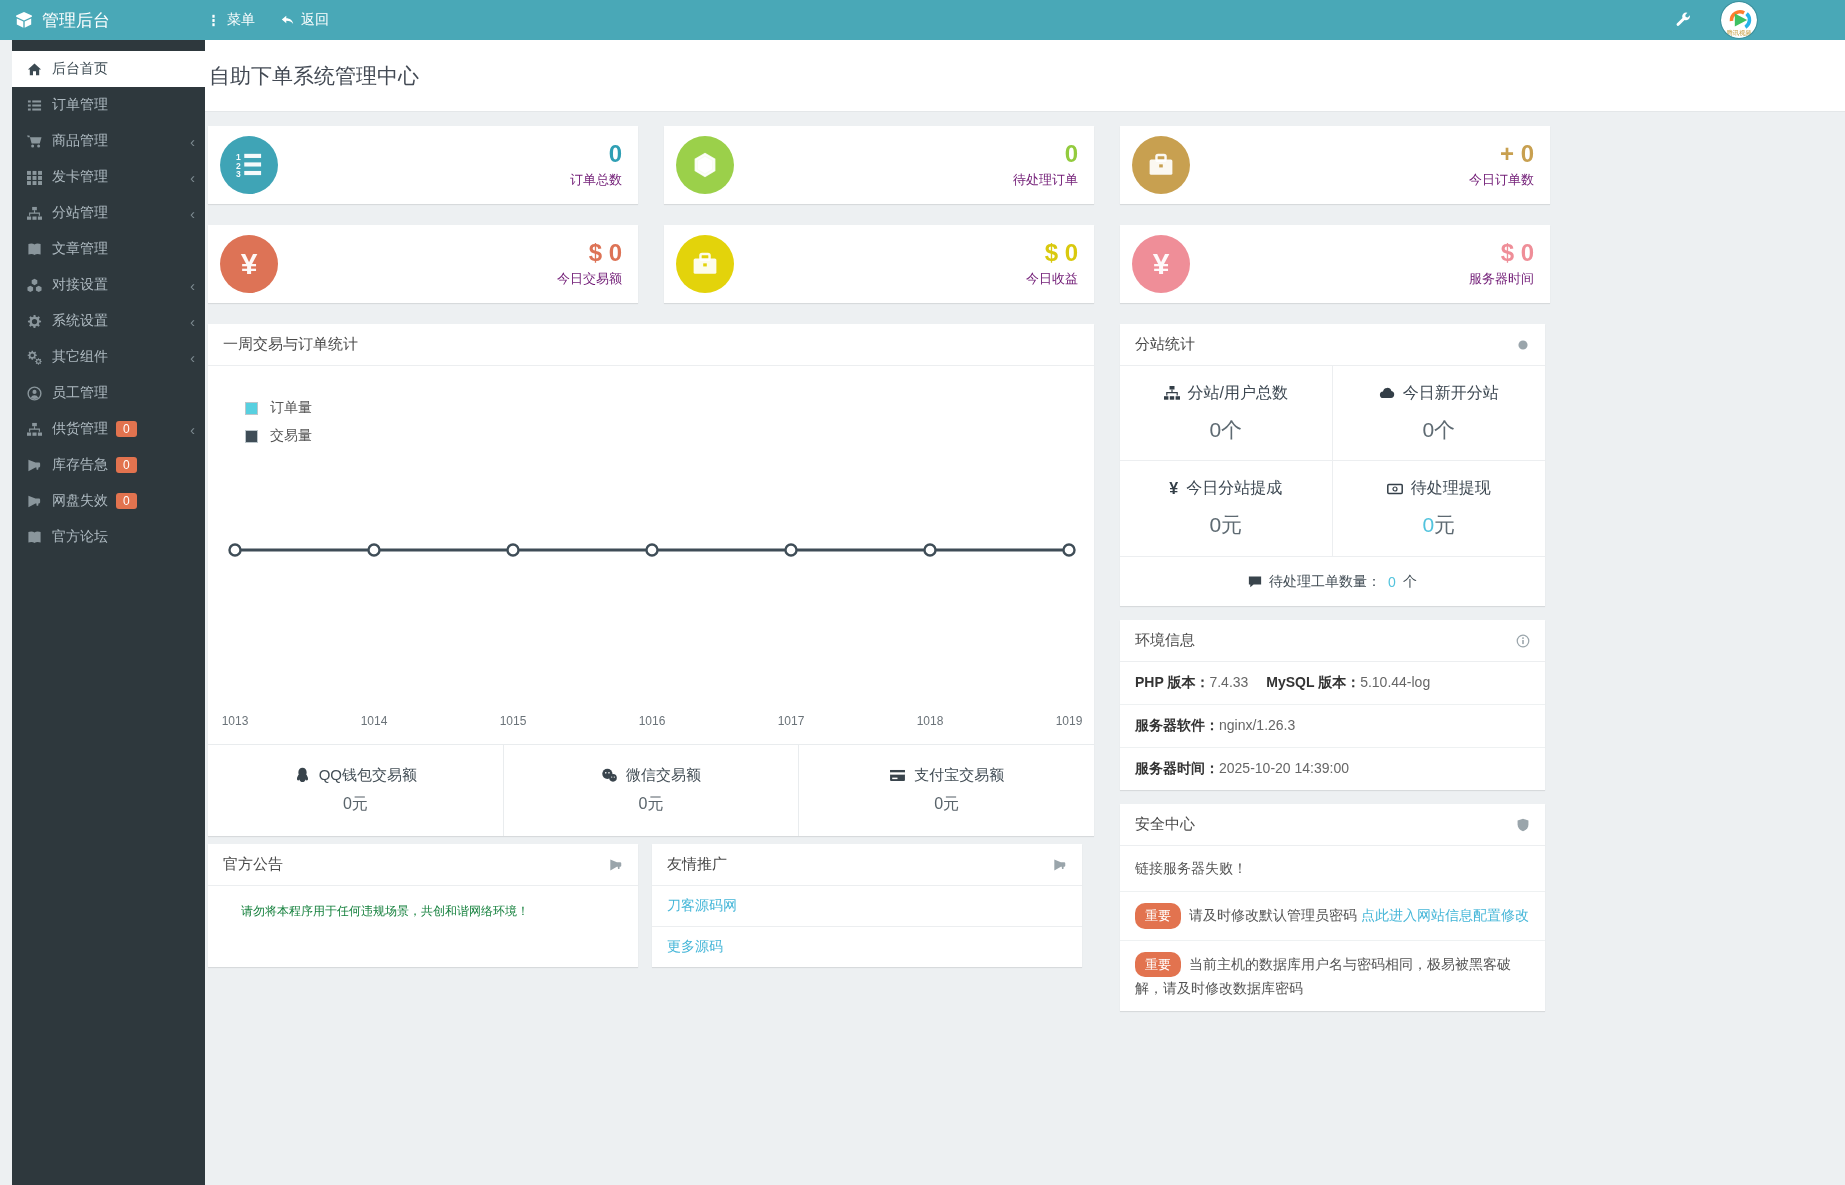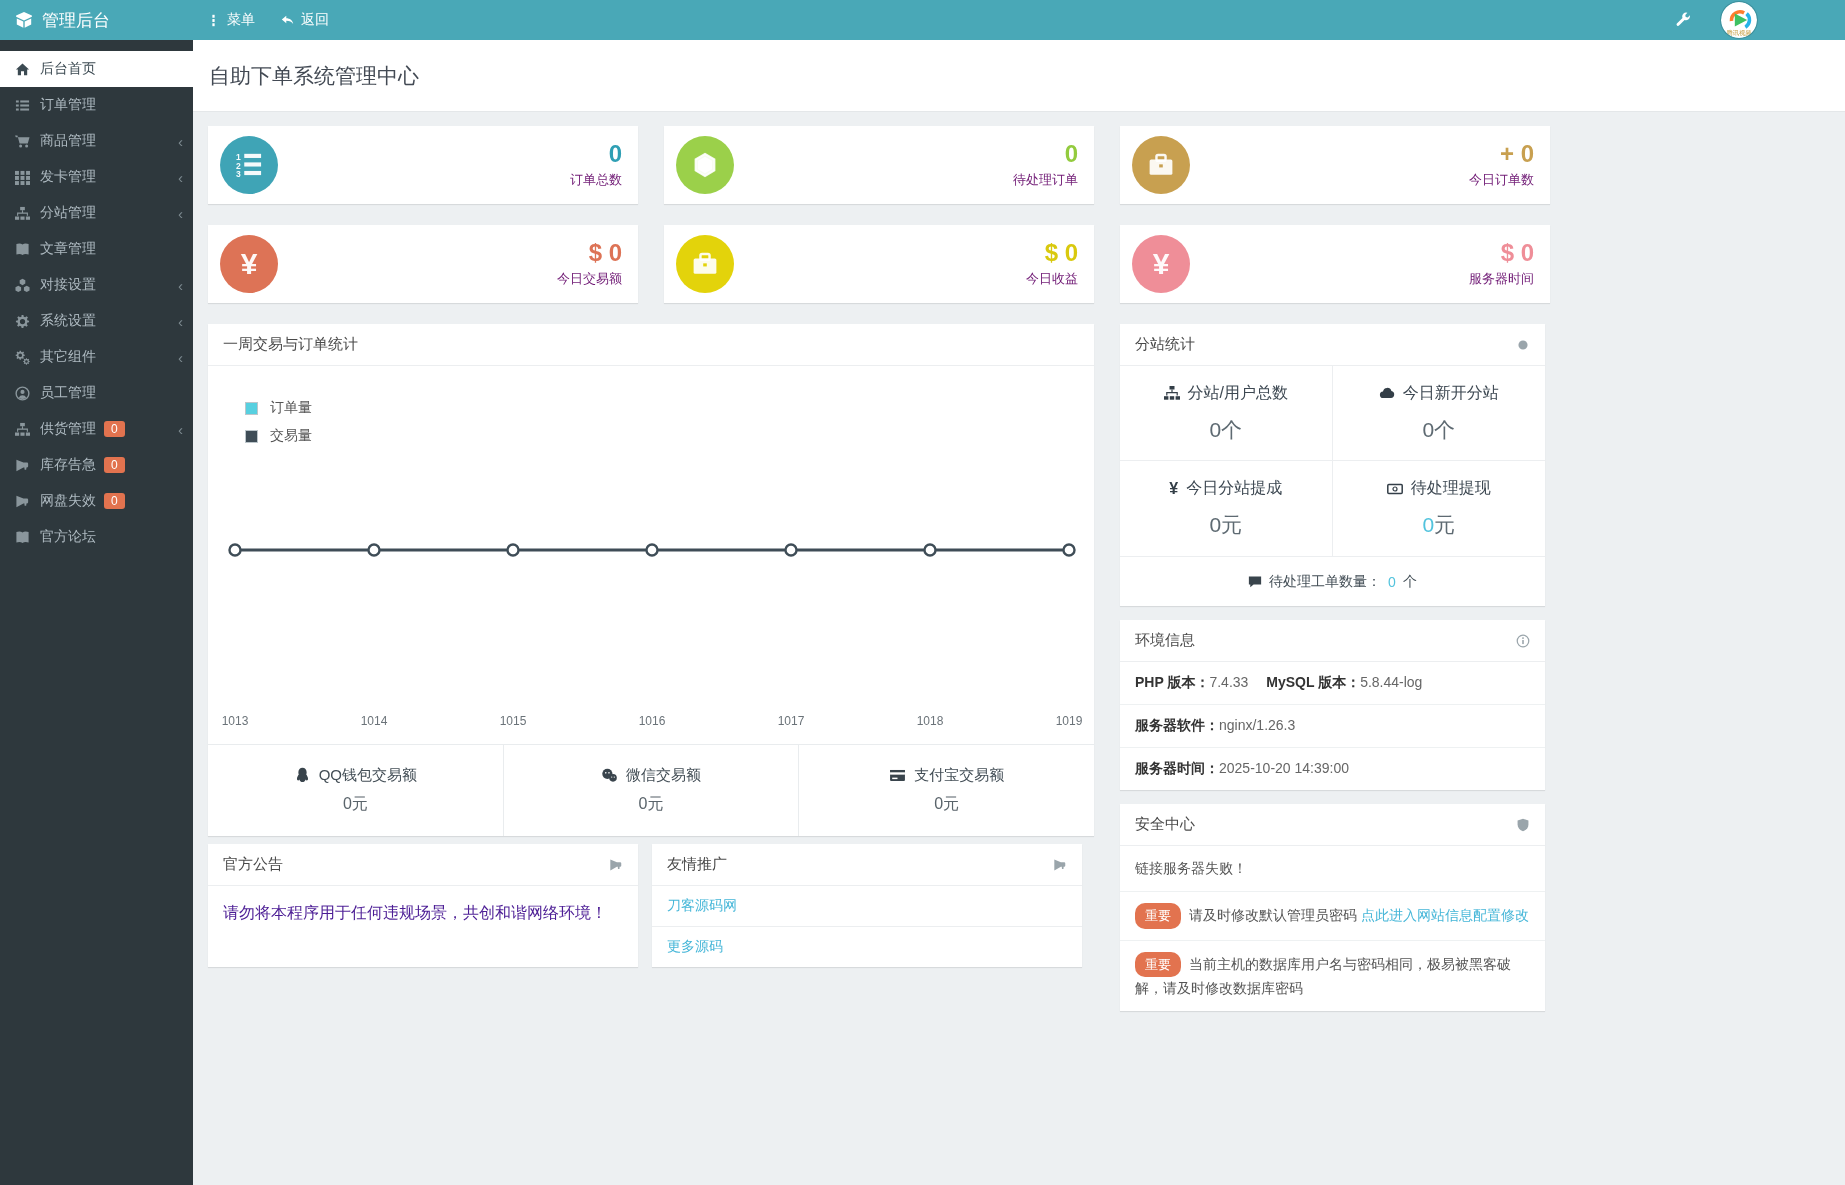"后台首页" .sidebar { left: 0 -> 12px }
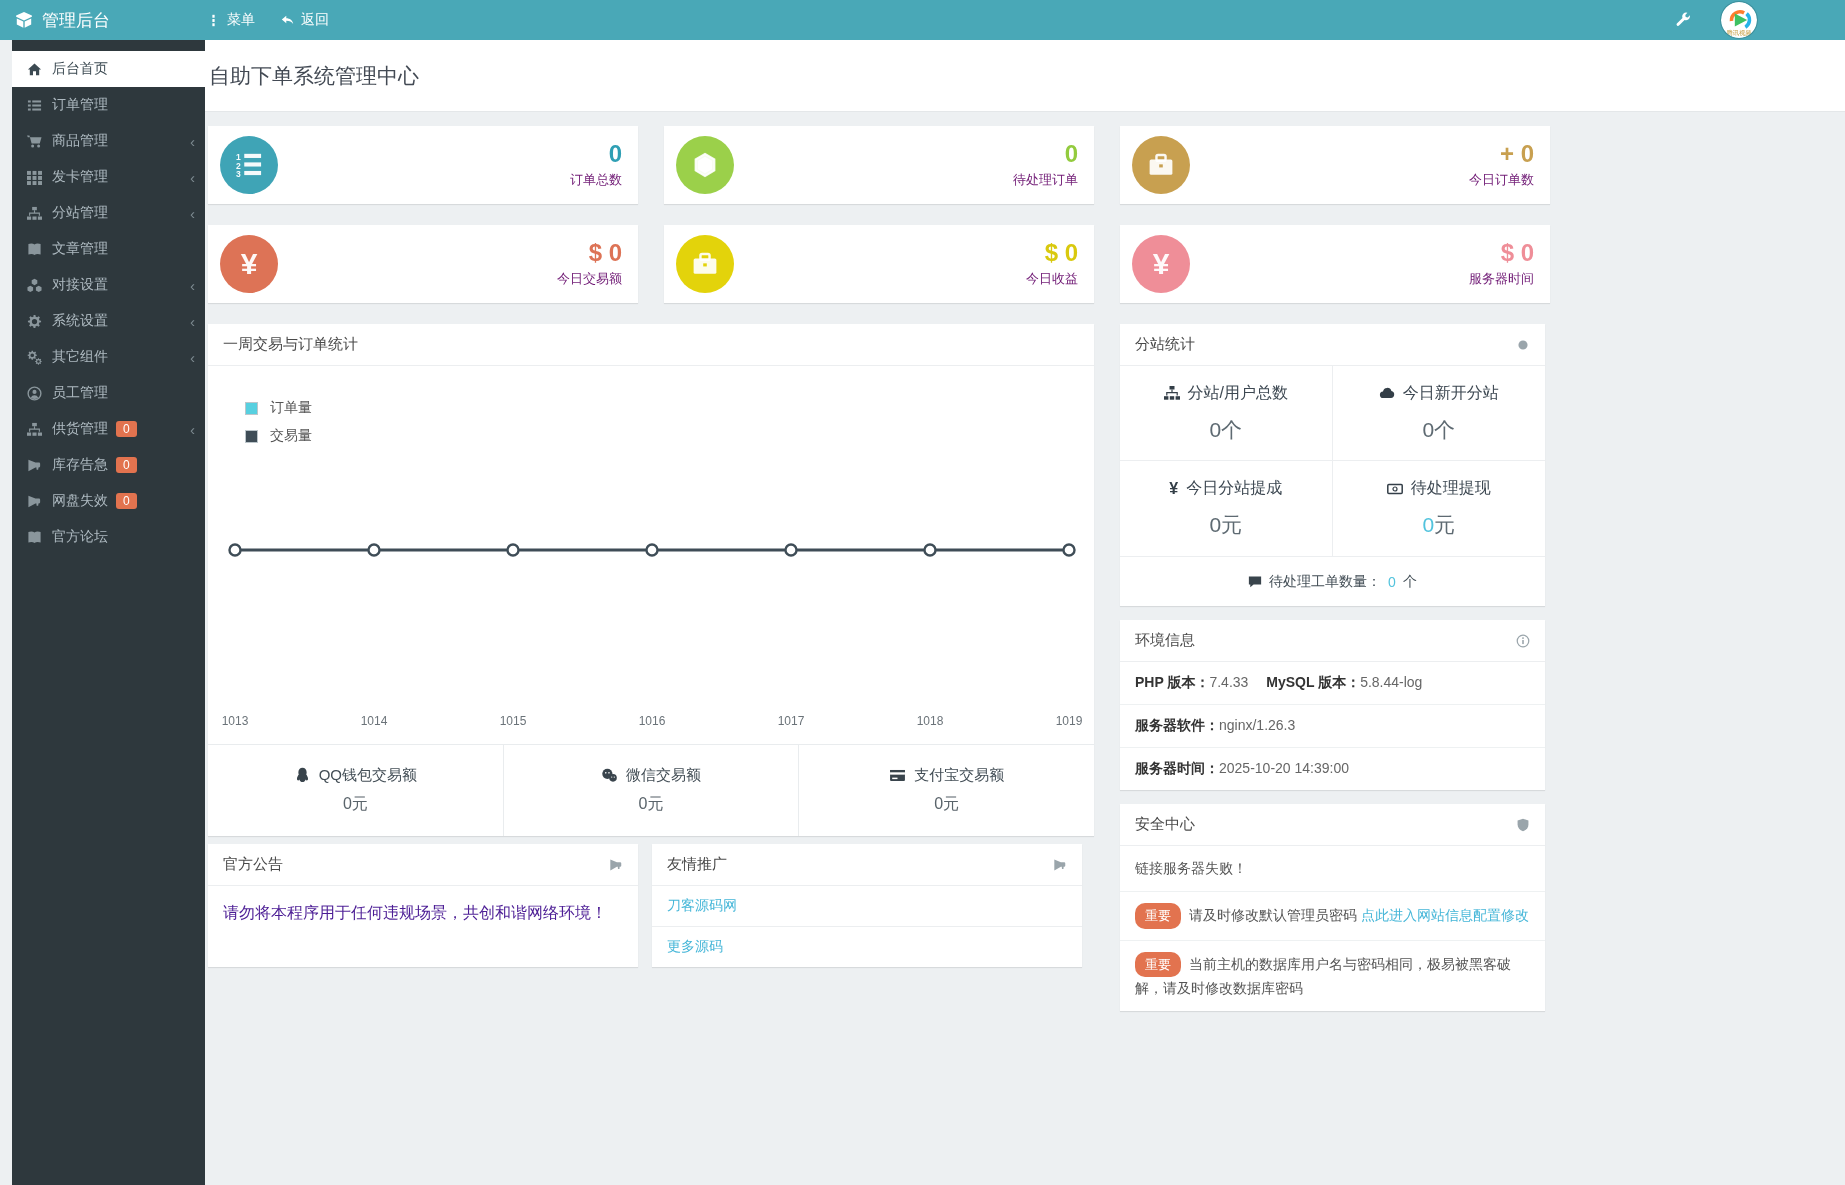"5.8.44-log" span { text: 5.8.44-log -> 5.10.44-log }
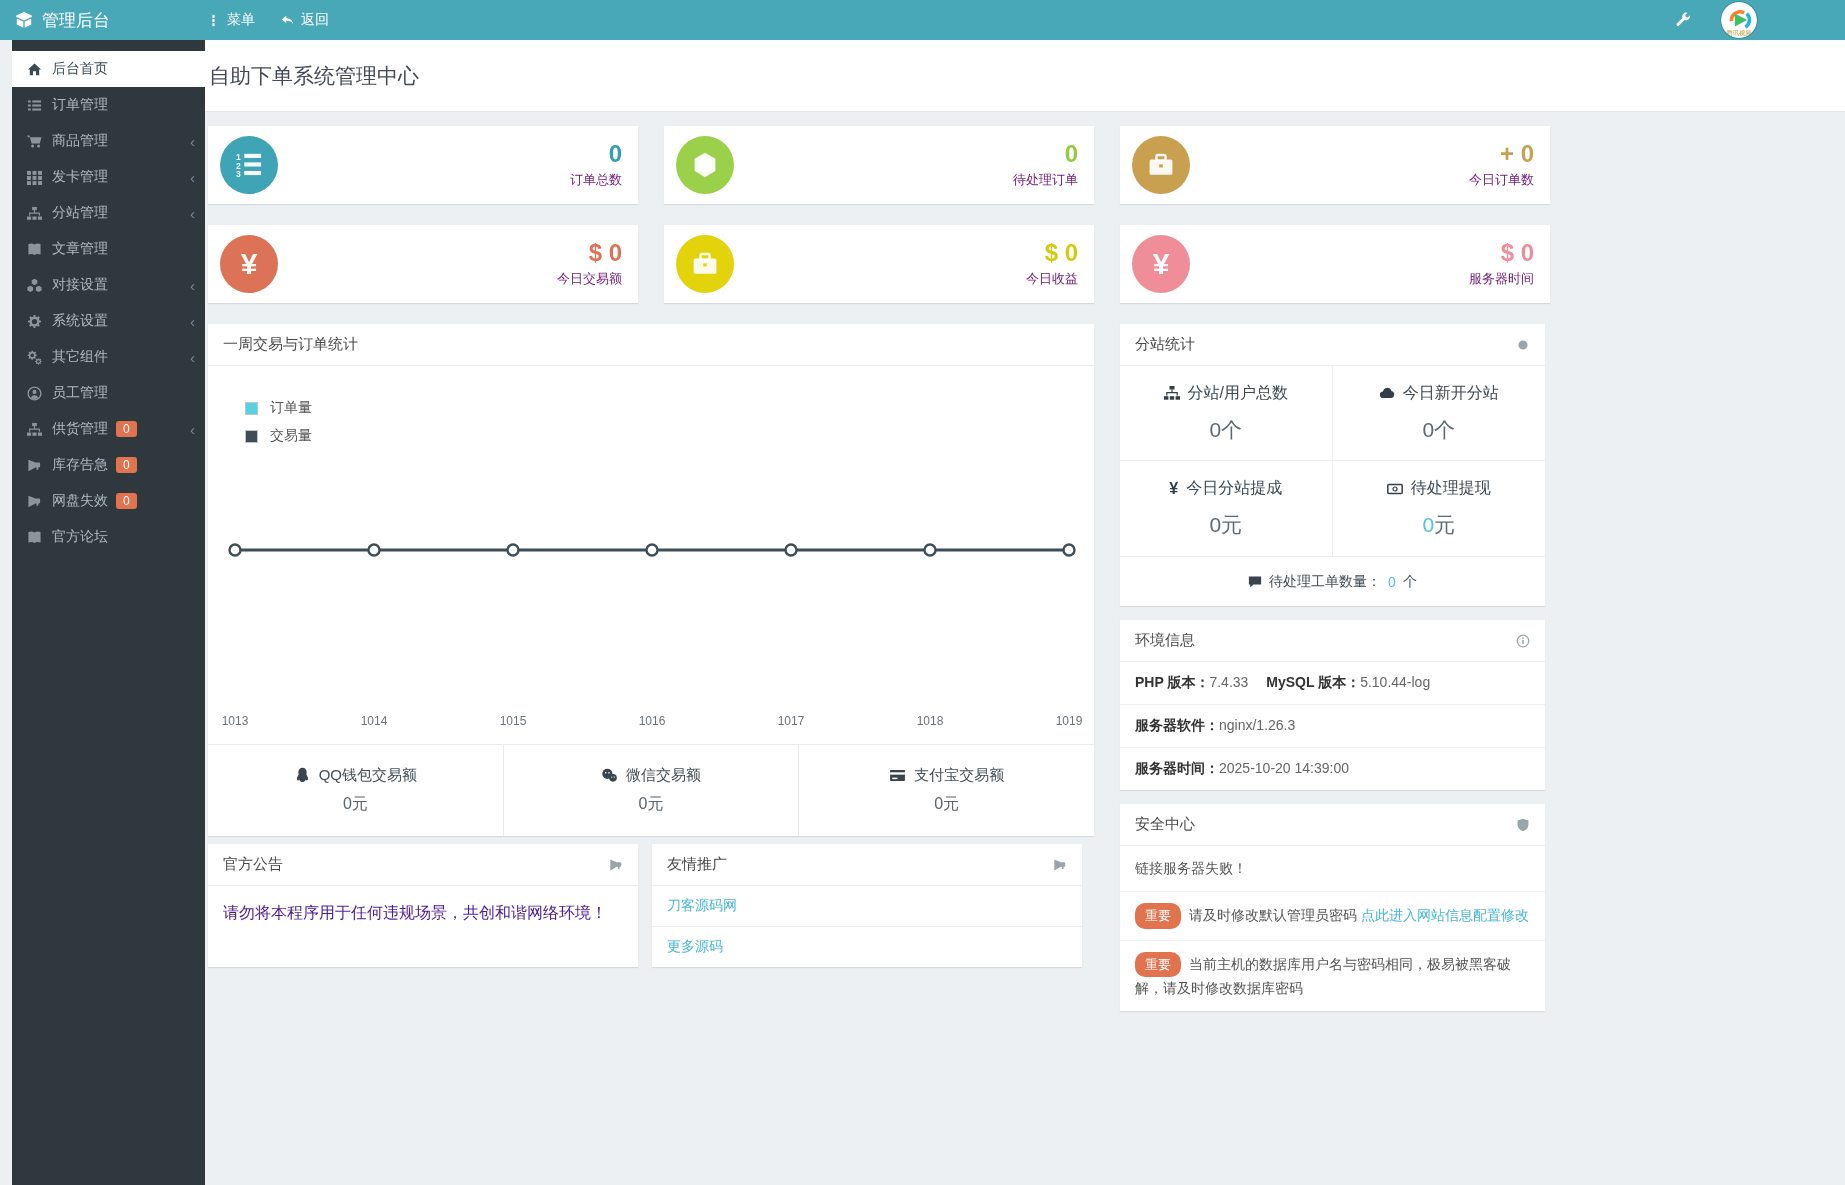"请勿将本程序用于任何违规场景，共创和谐网络环境！" .announce-body { color: #4c1d95 -> #15803d; font-size: 16px -> 12px; padding: 17px 15px 30px -> 17px 33px 30px }
